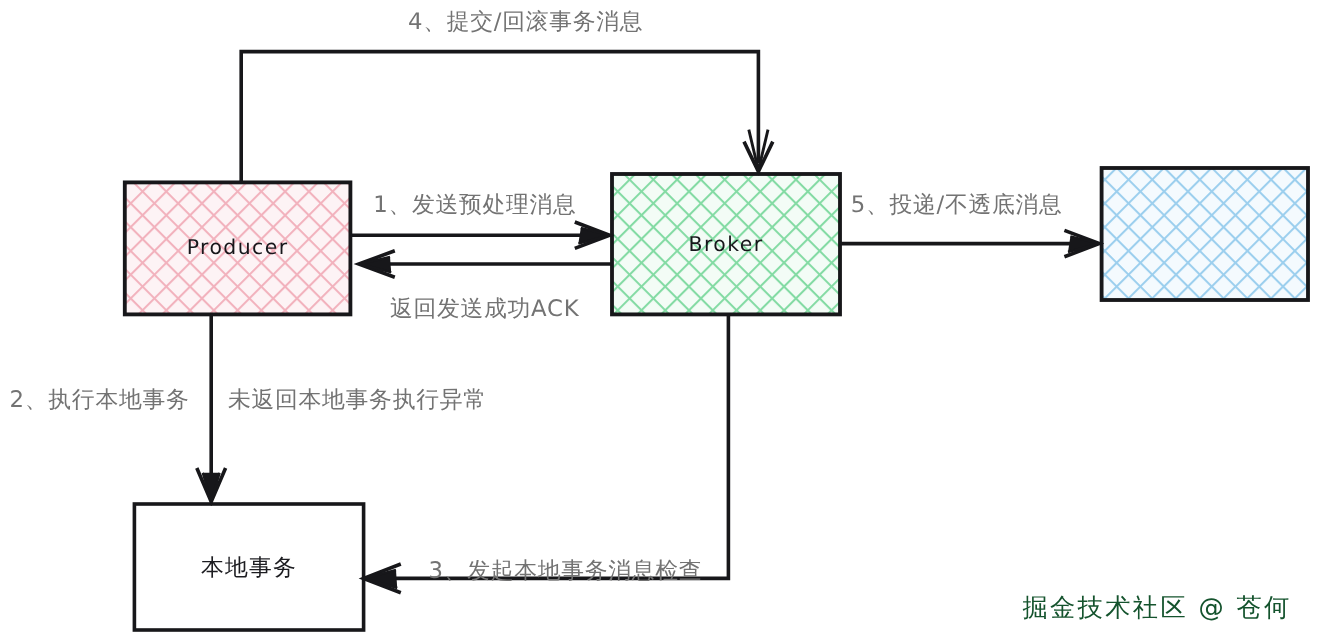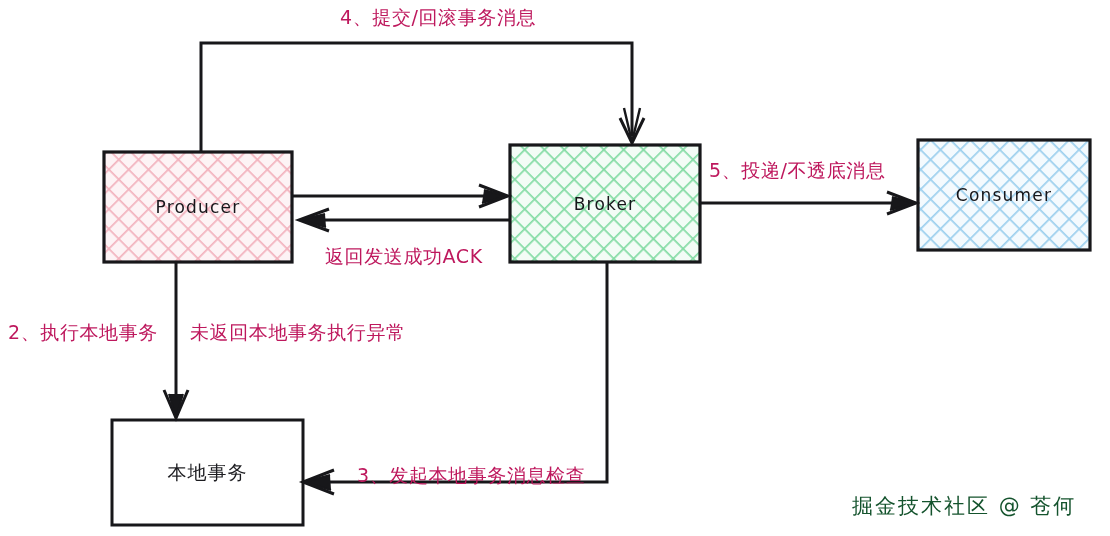"4、提交/回滚事务消息" .edge-label { color: #be185d -> #737373 }
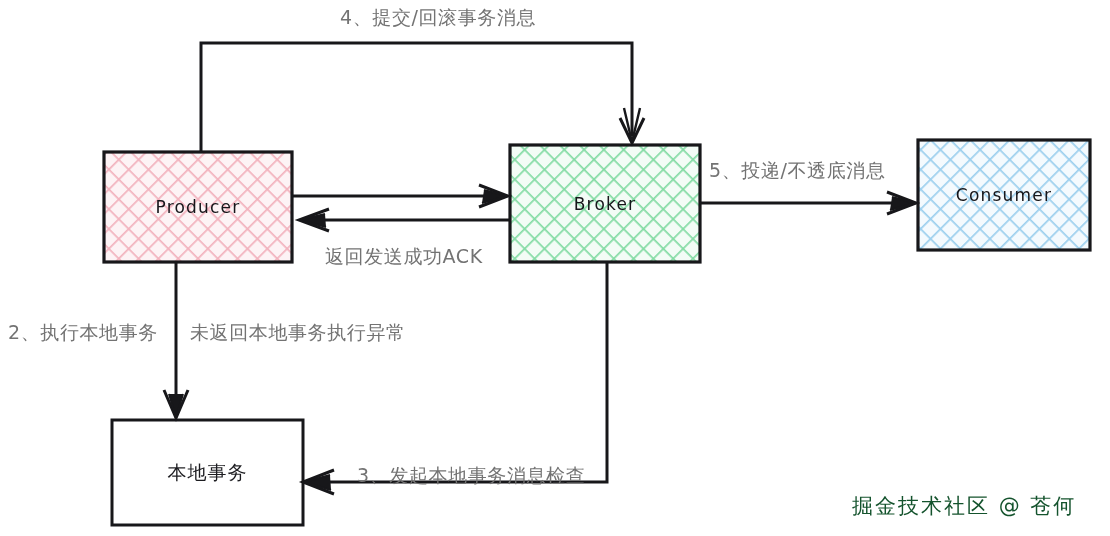"1、发送预处理消息" div.edge-label { html: none -> <div>1、发送预处理消息</div> }
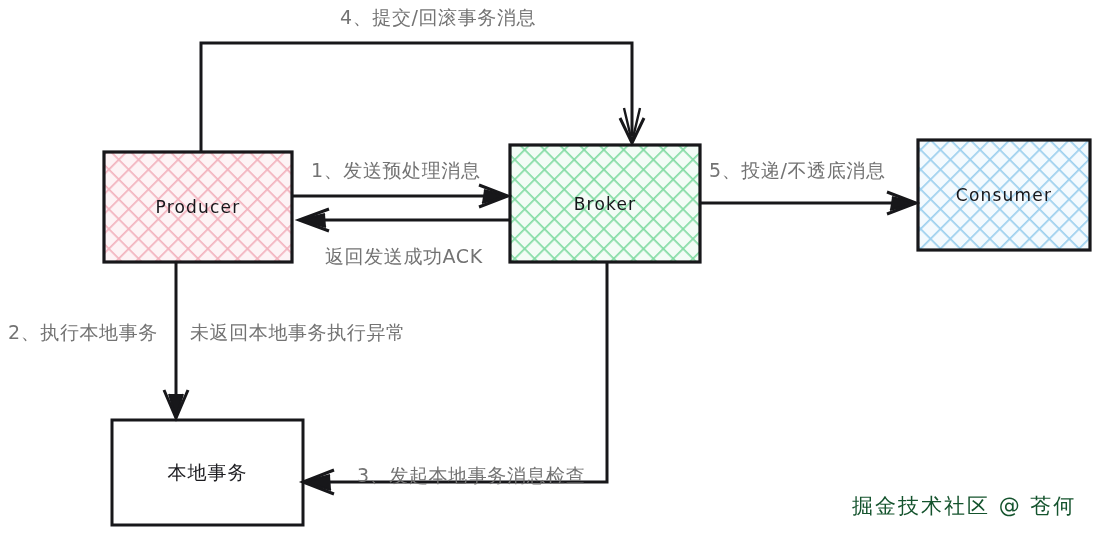"Consumer" div.node-label { html: <div> <span>Consumer</span> </div> -> none }
